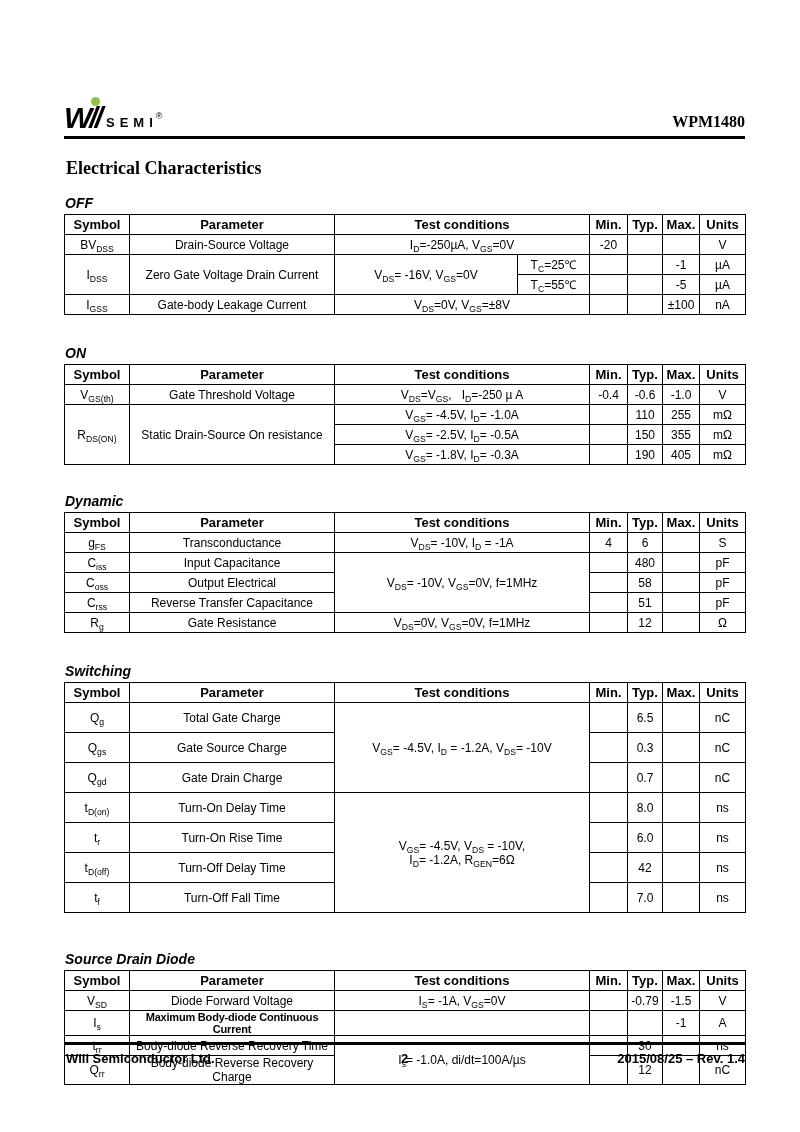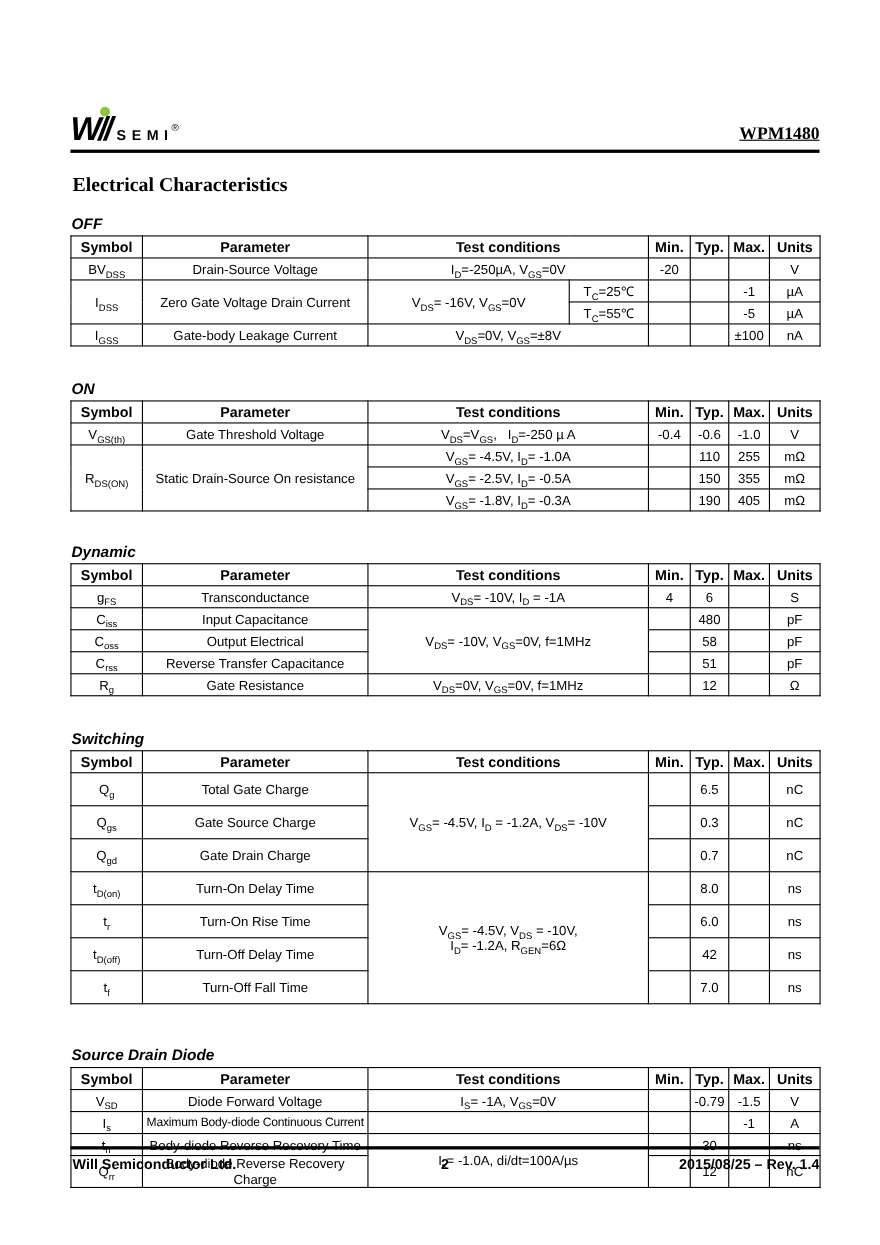"WPM1480" .part-no { text-decoration: underline -> none }
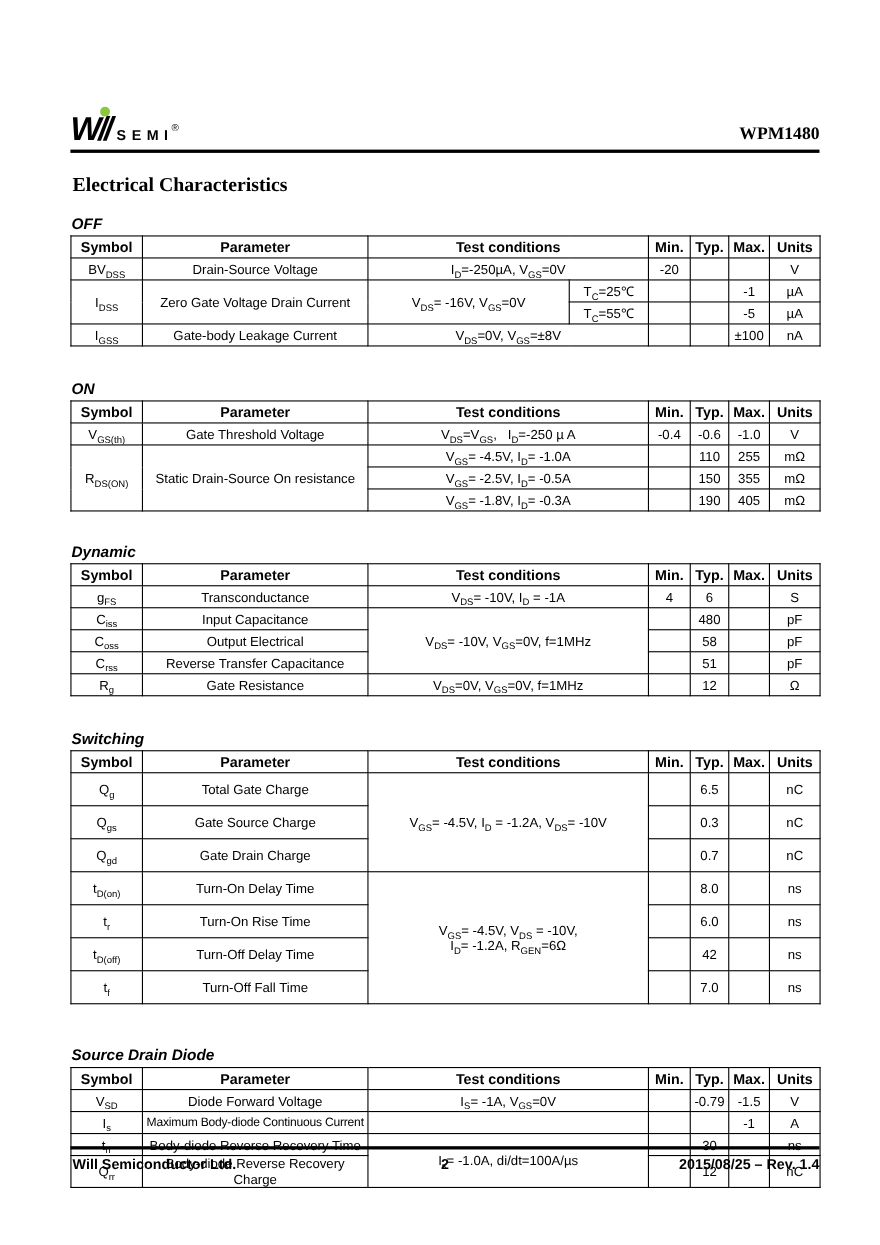"Maximum Body-diode Continuous Current" .fit { font-weight: none -> bold }
